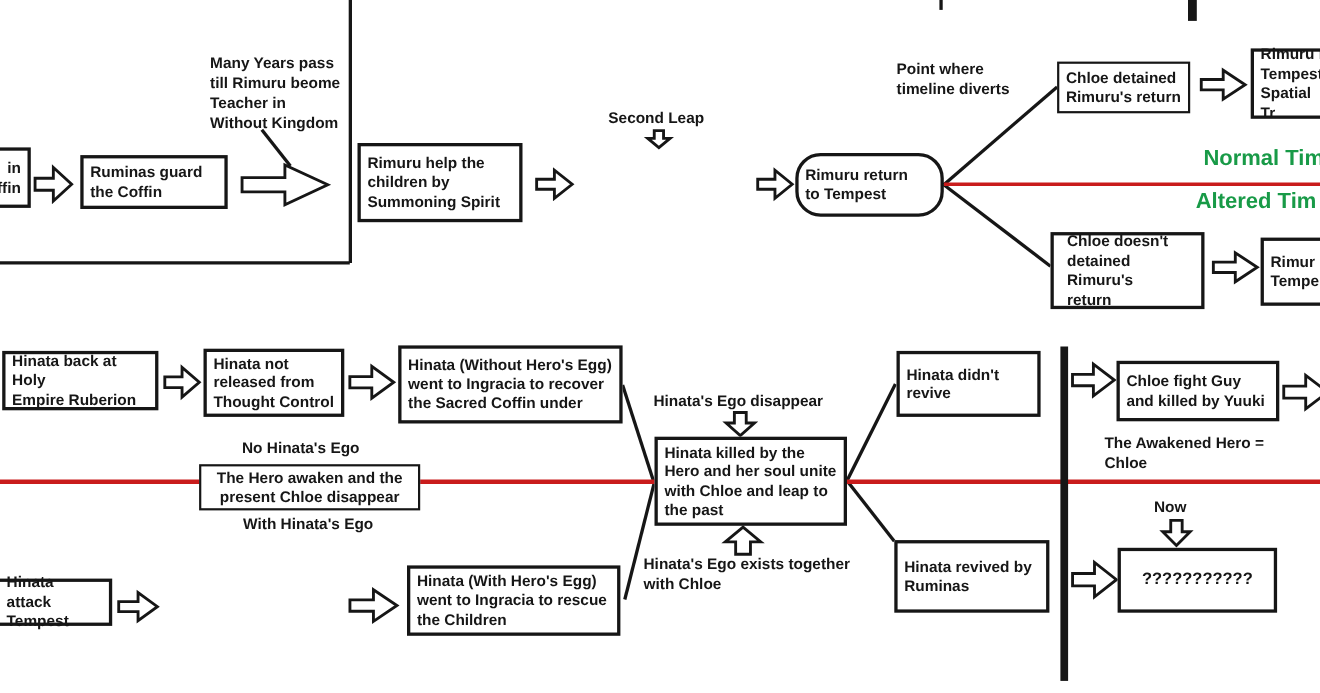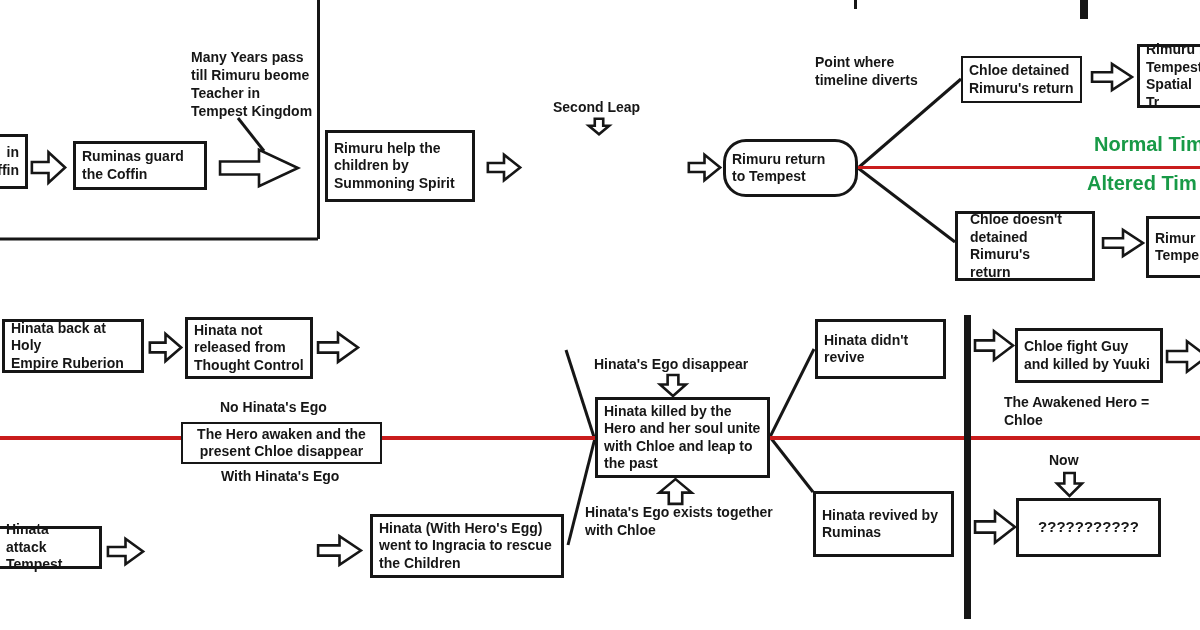"Many Years pass" div.label { text: Tempest -> Without }
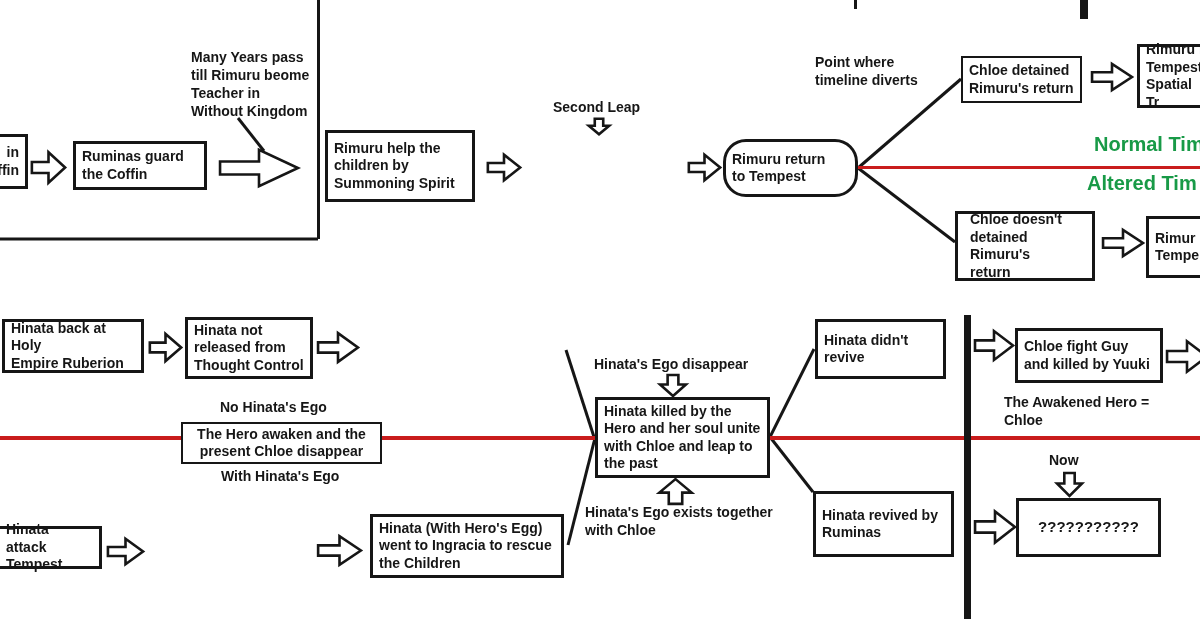"Hinata (Without Hero's Egg)" div.box { html: none -> <div>Hinata (Without Hero's Egg) went to Ingracia to recover the Sacred Coffin under</div> }
